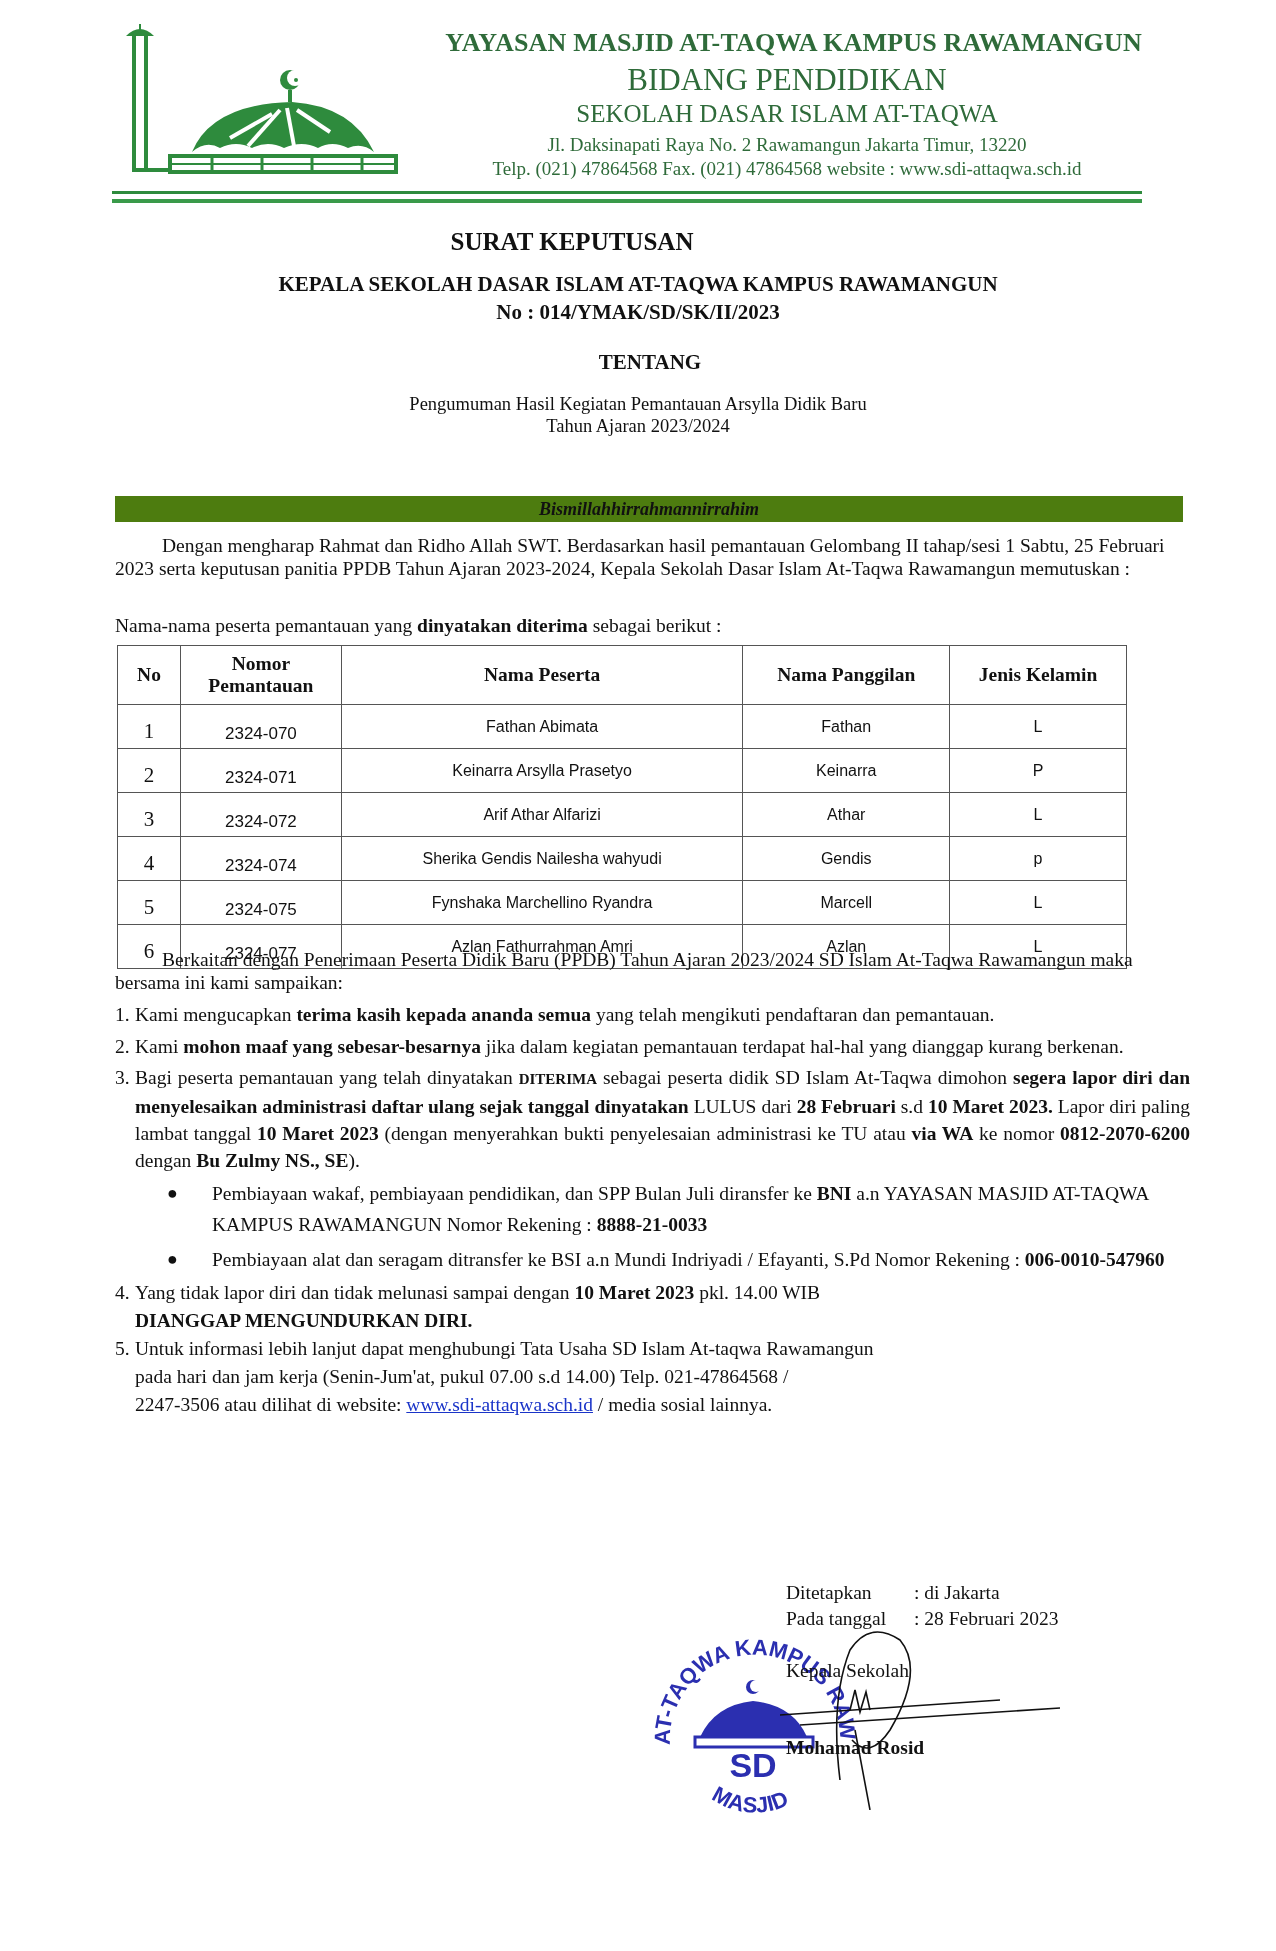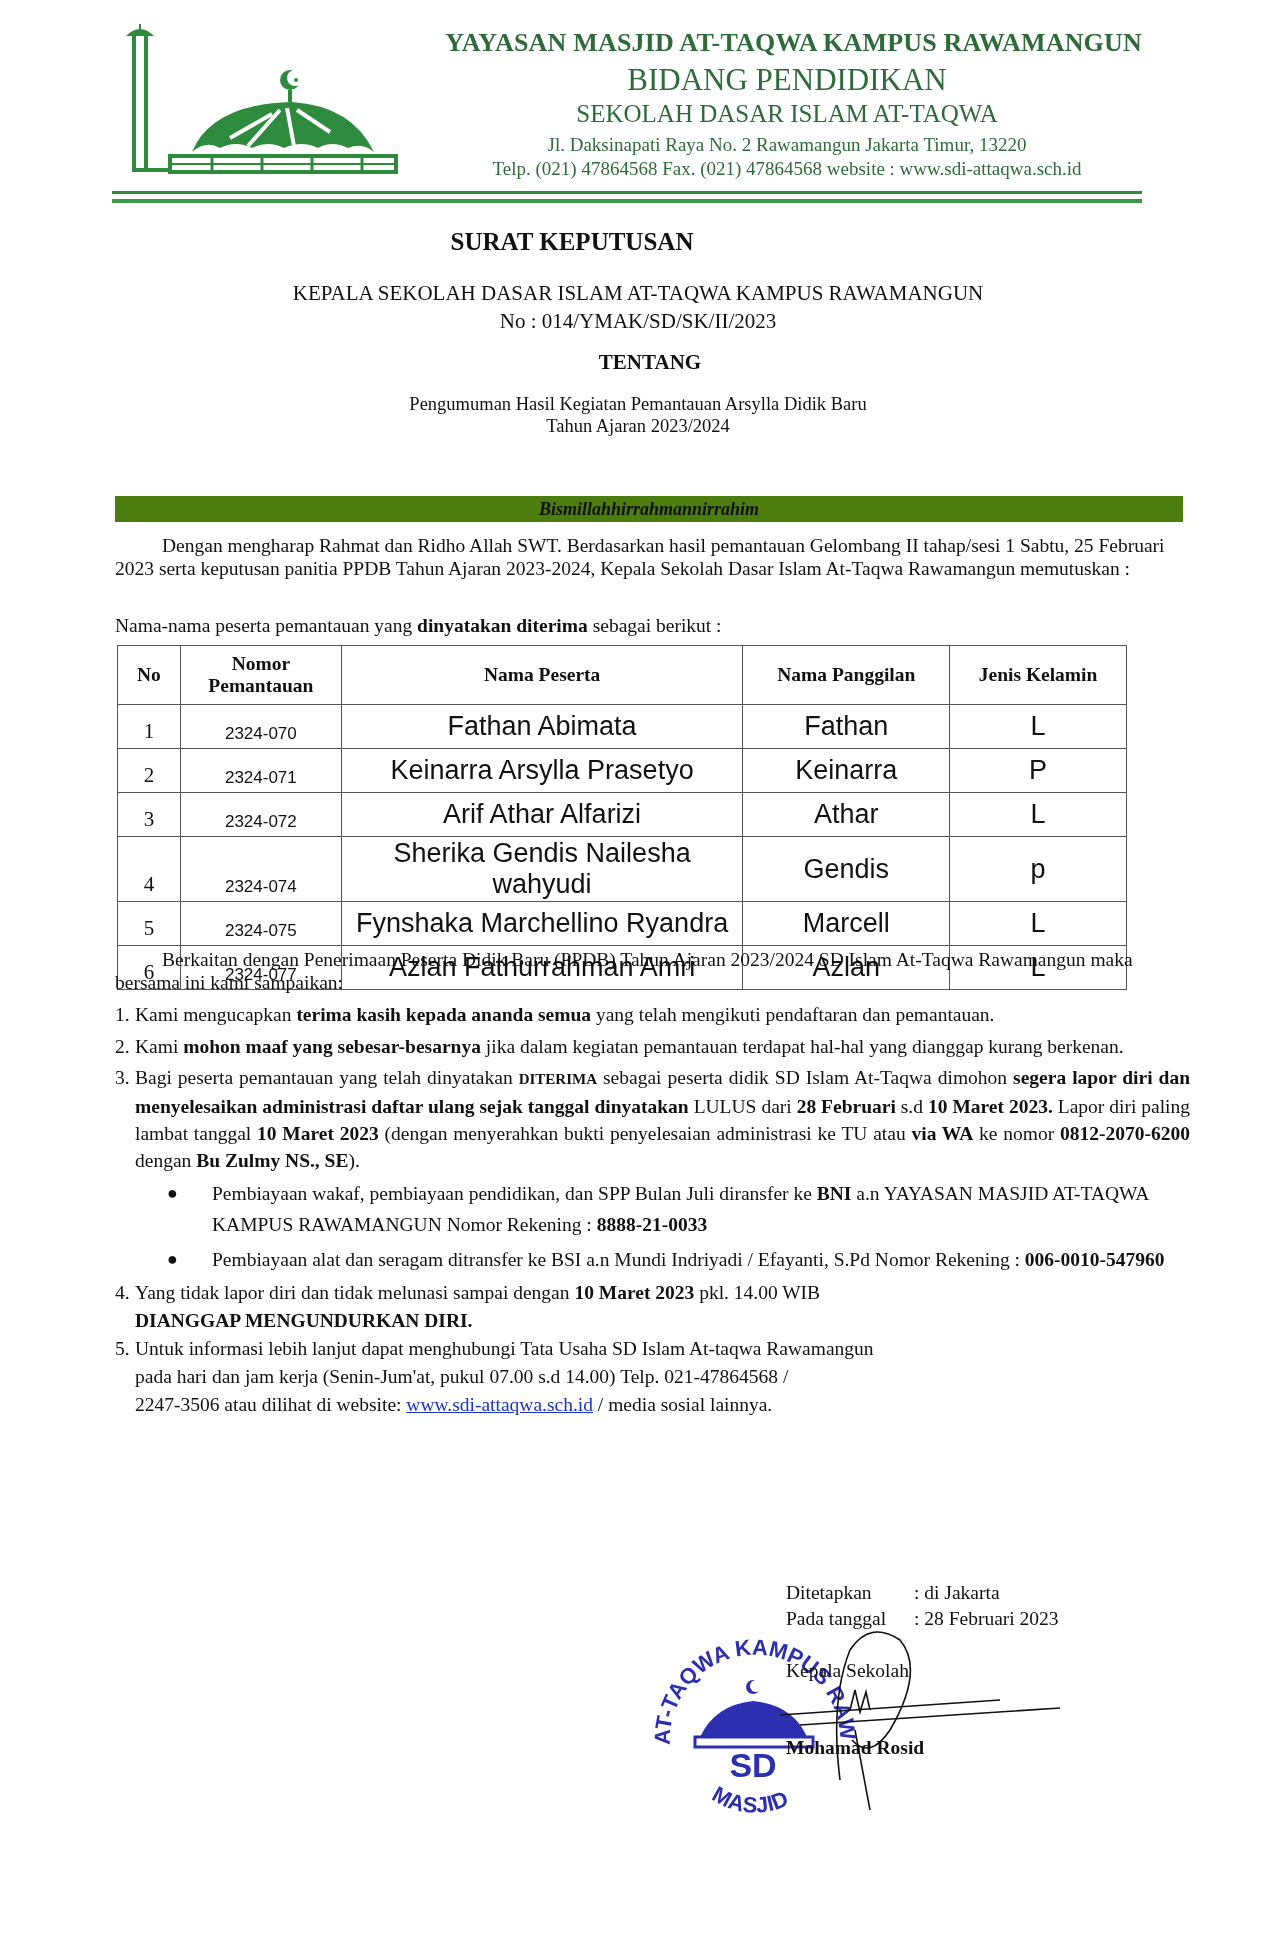"KEPALA SEKOLAH DASAR ISLAM AT-TAQWA" .subtitle { font-weight: normal -> bold; top: 279px -> 270px }
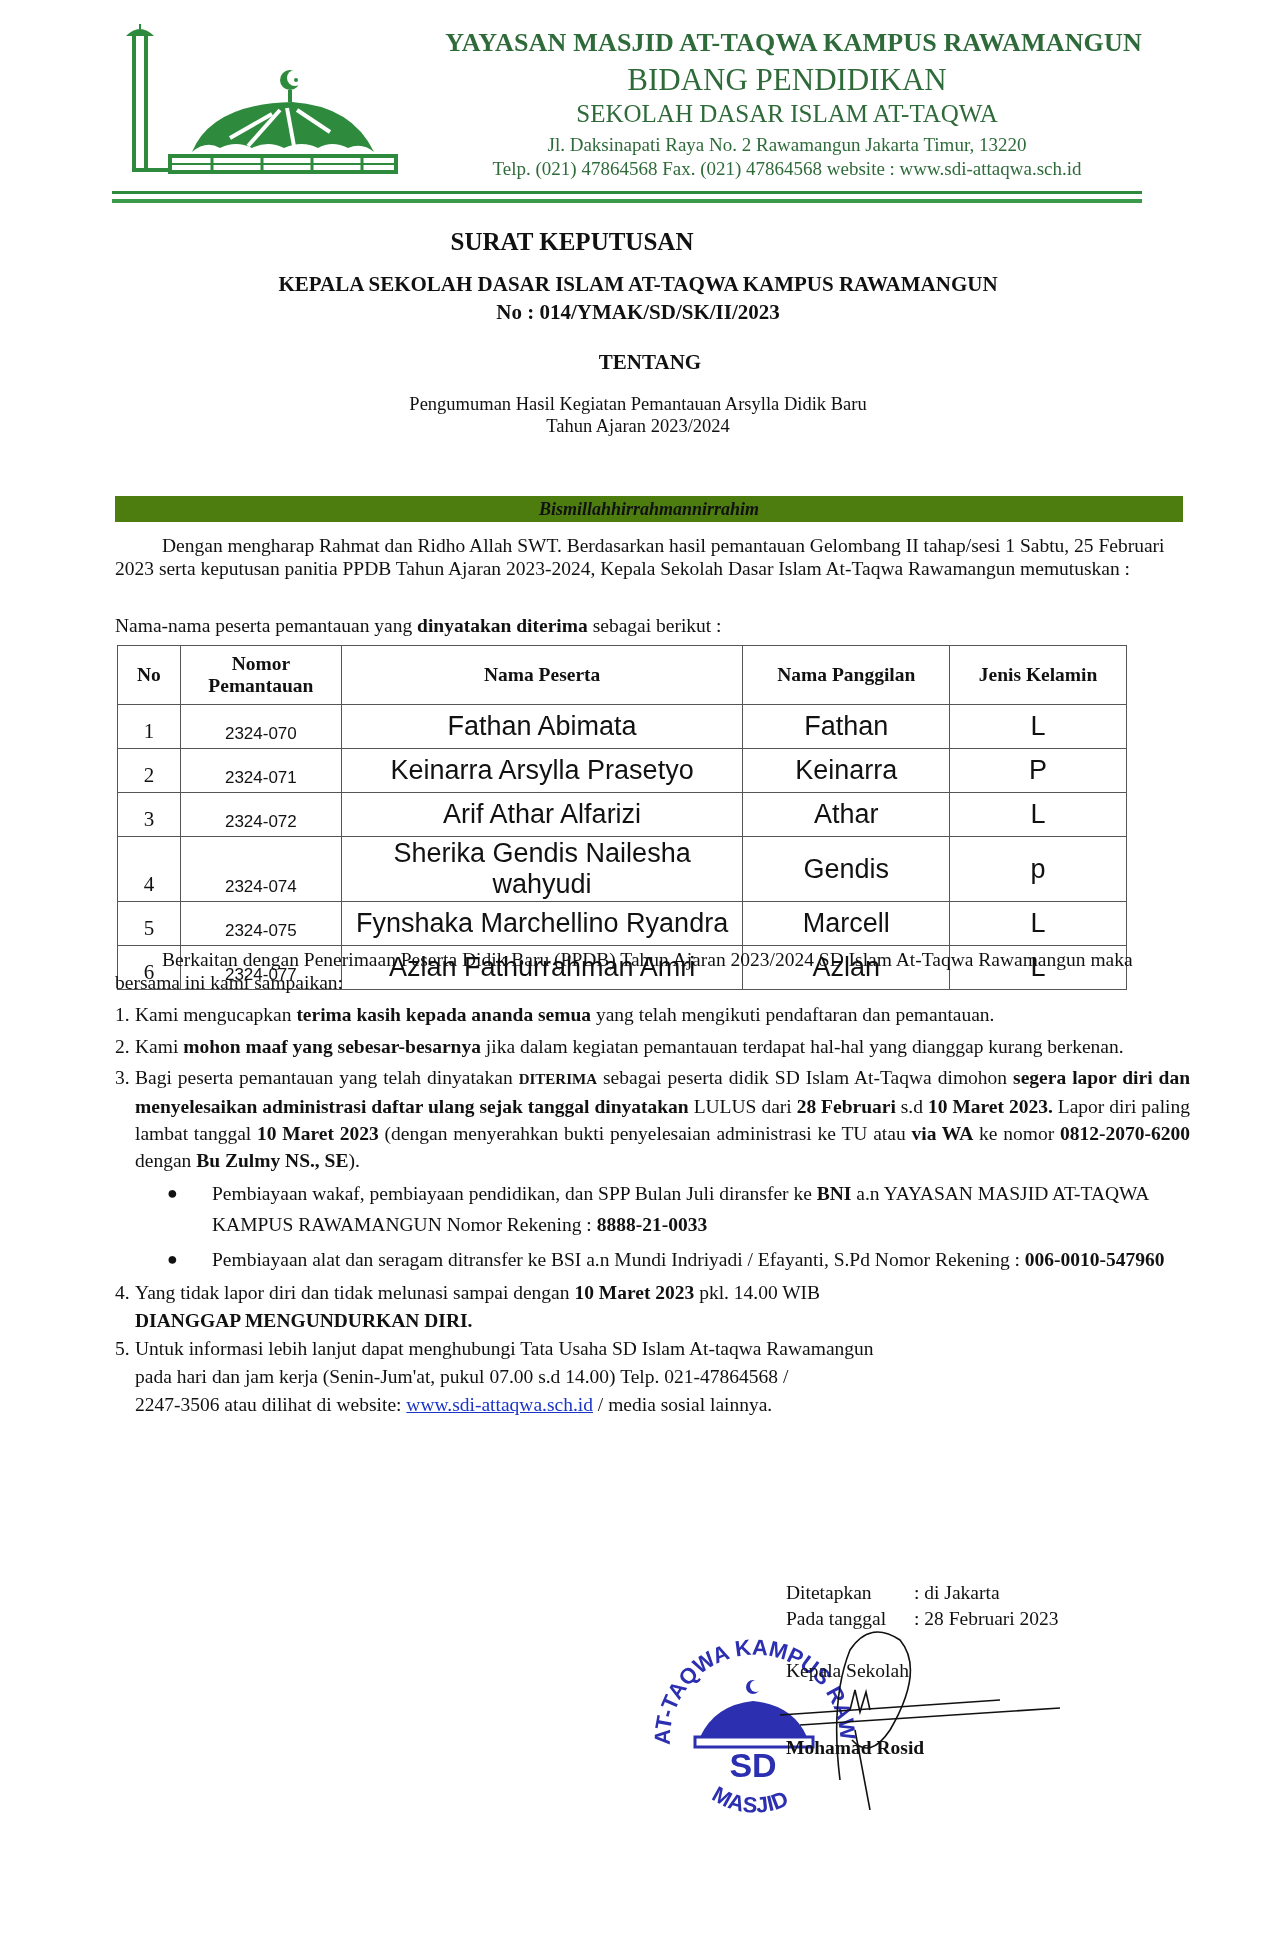"Fathan Abimata" table.peserta td.sans { font-size: 27px -> 16px }
